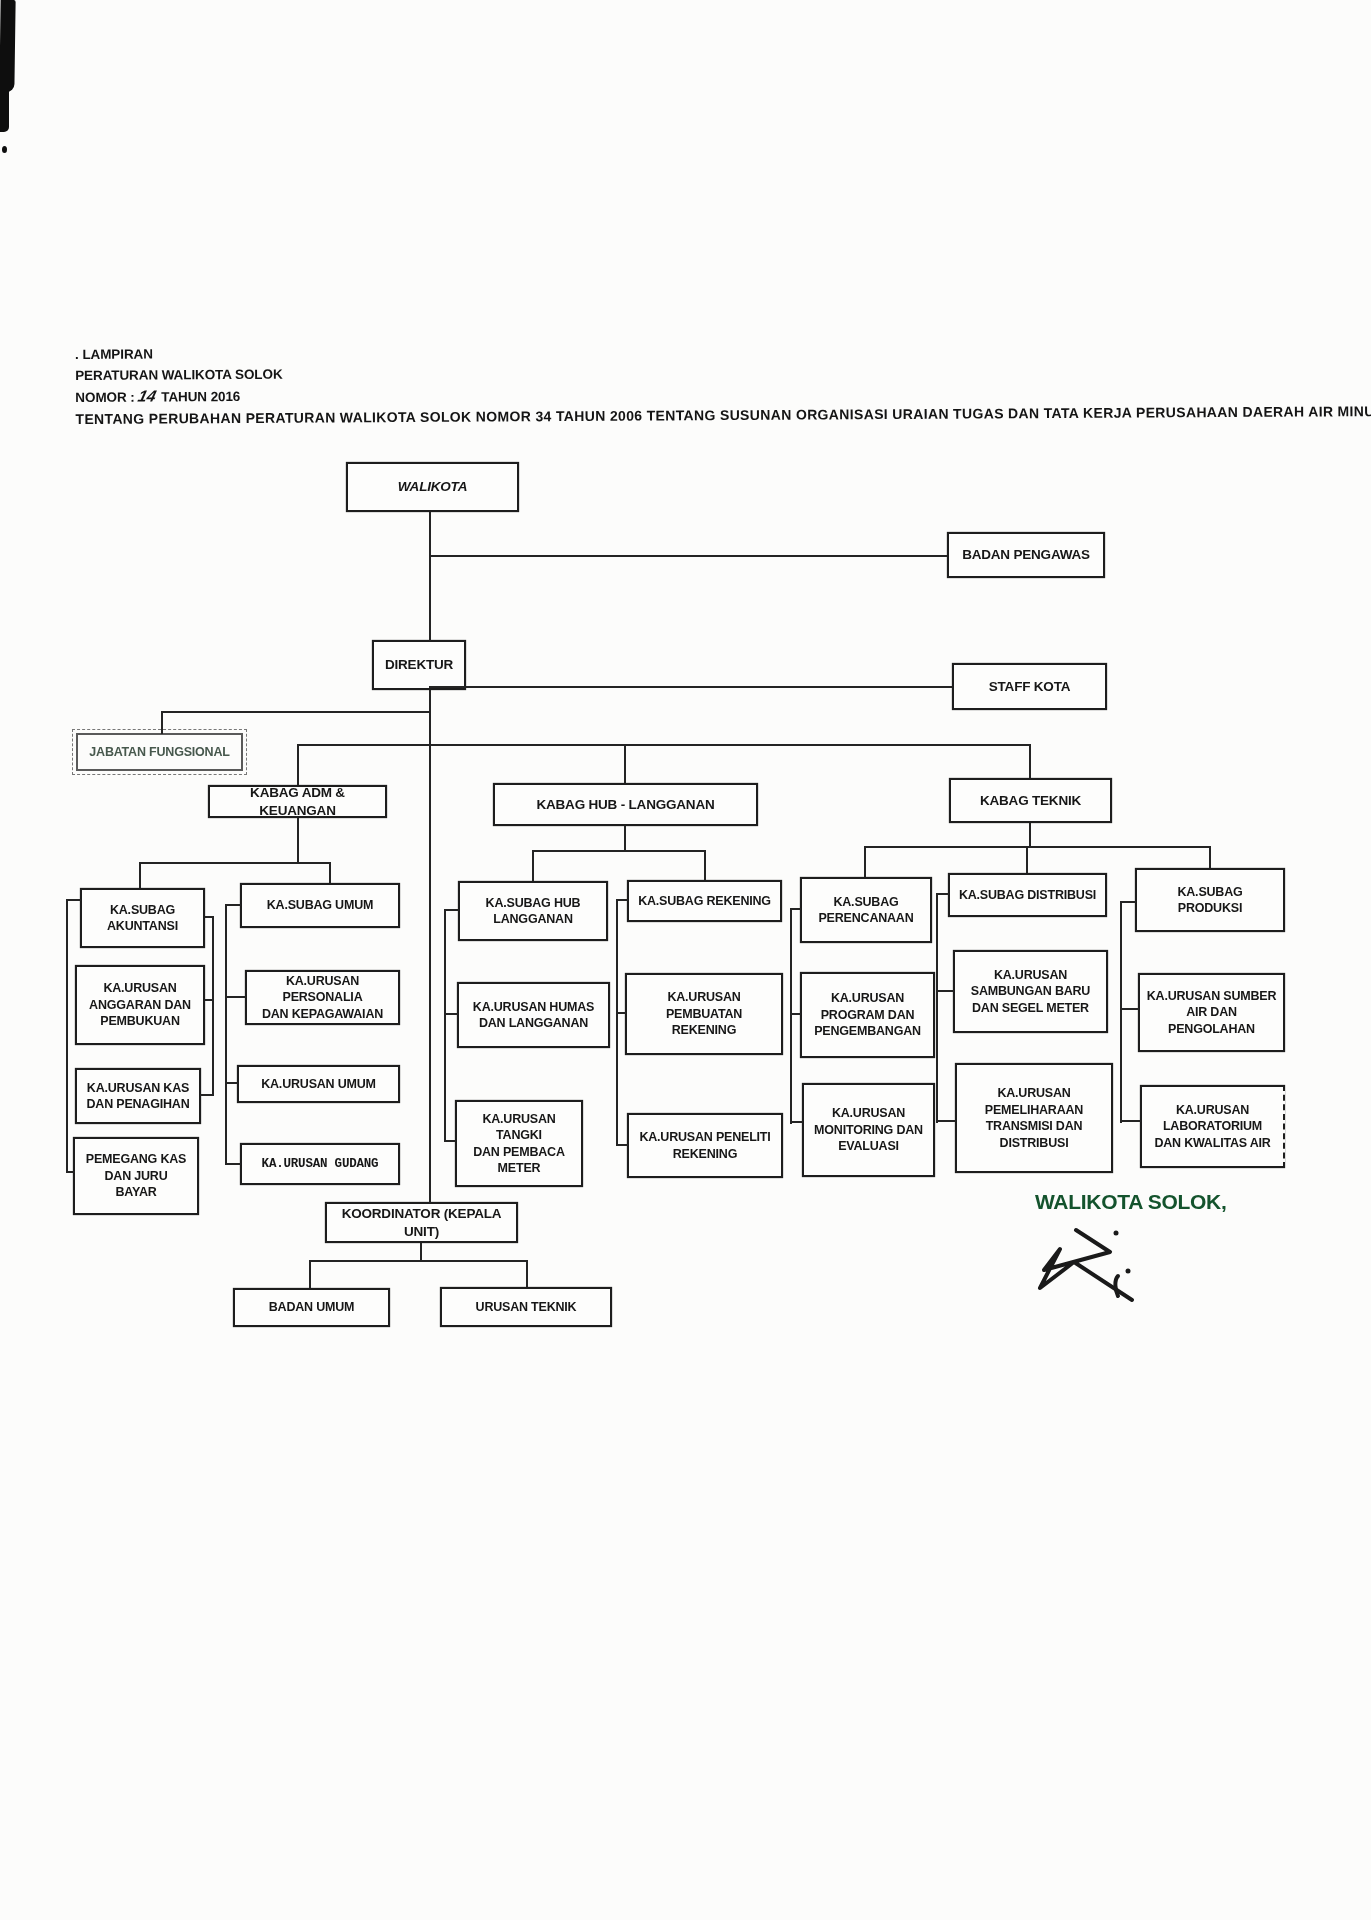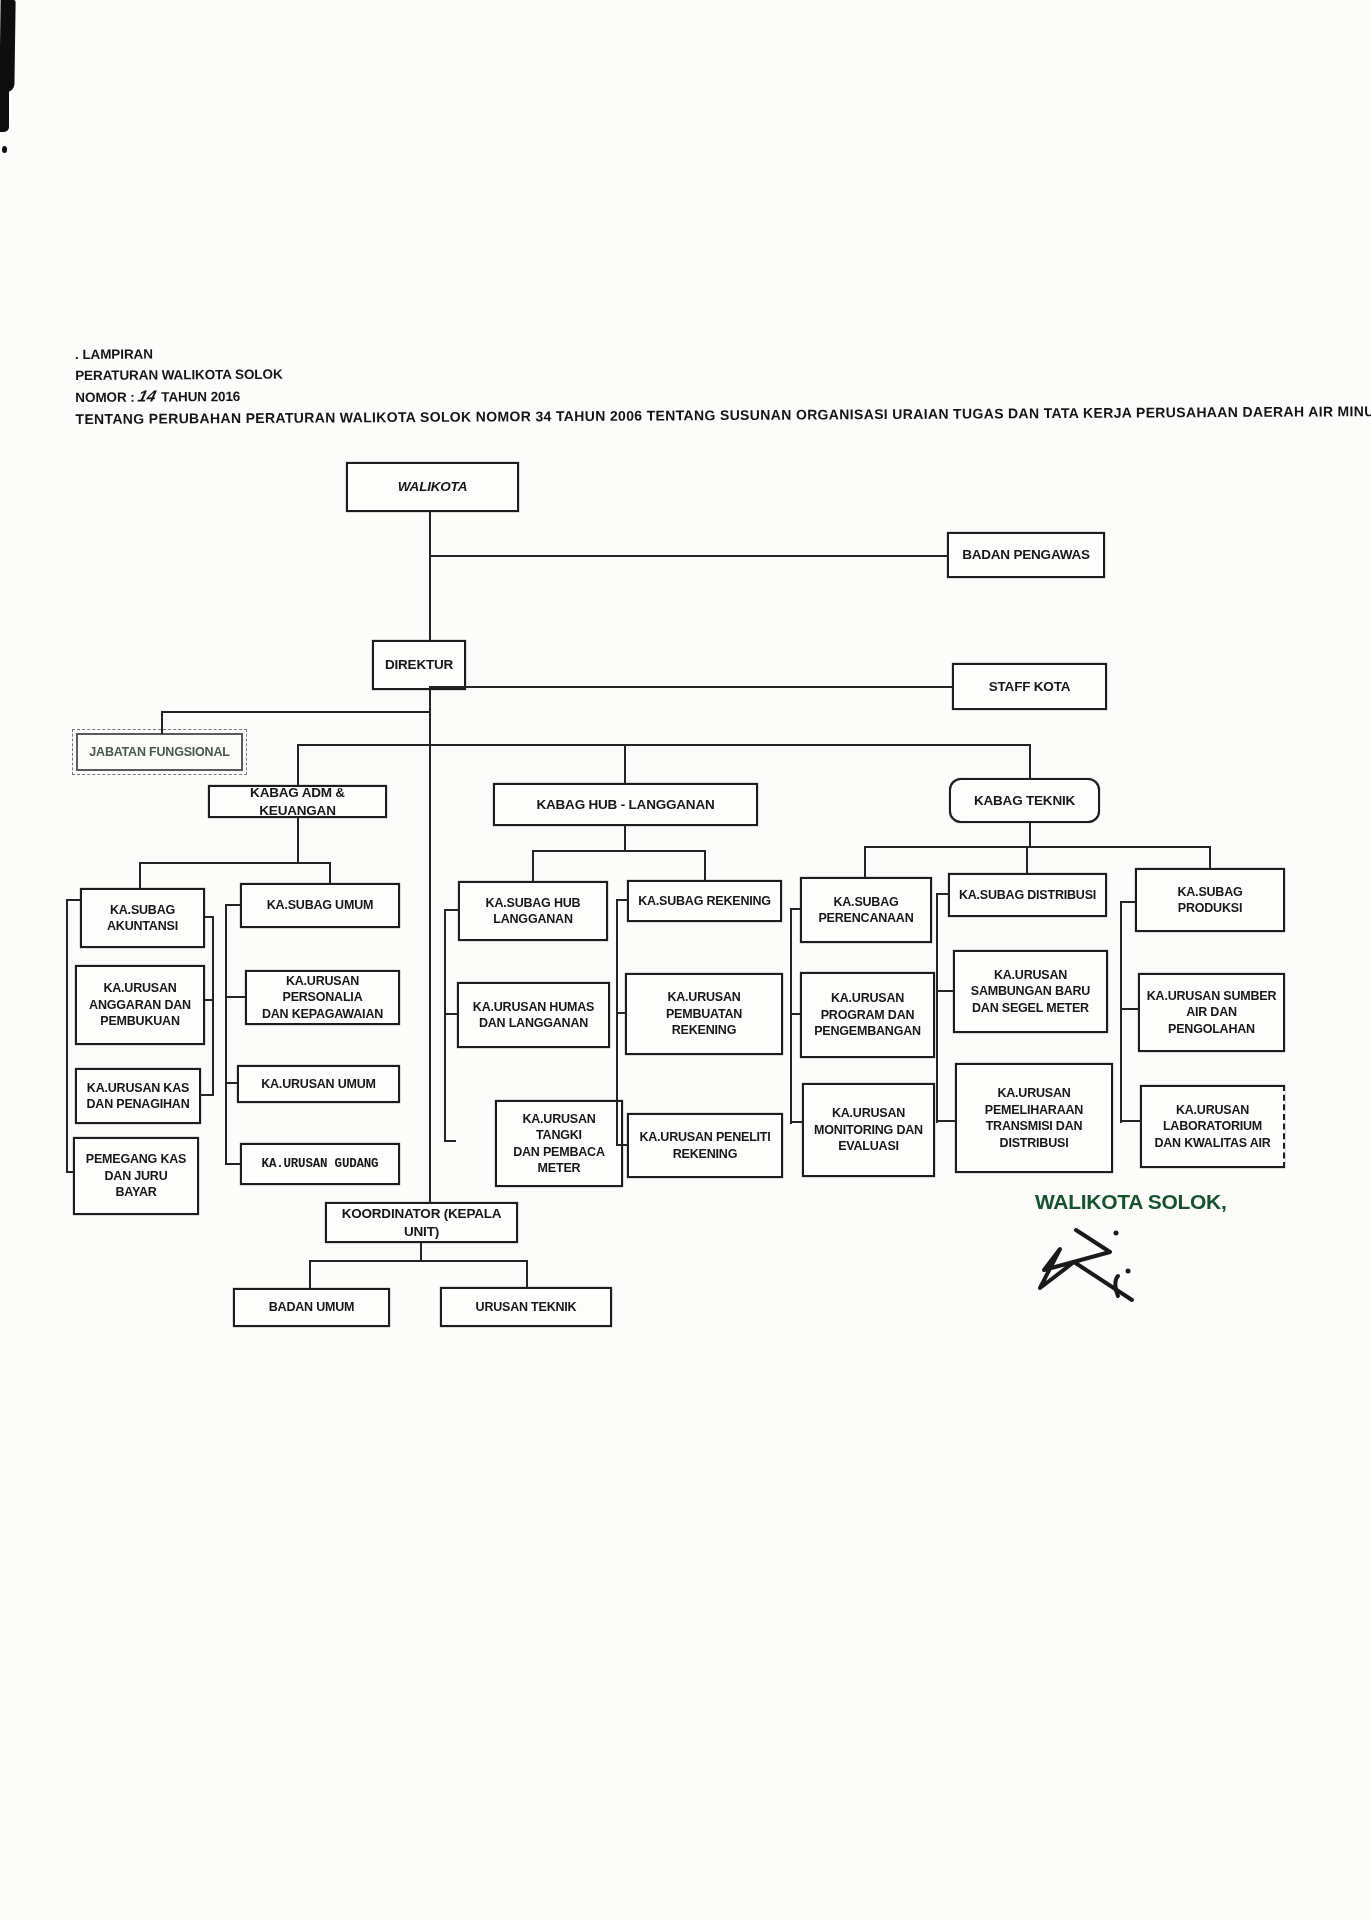"KABAG TEKNIK" div.node { border-radius: 12px -> none; width: 151px -> 163px }
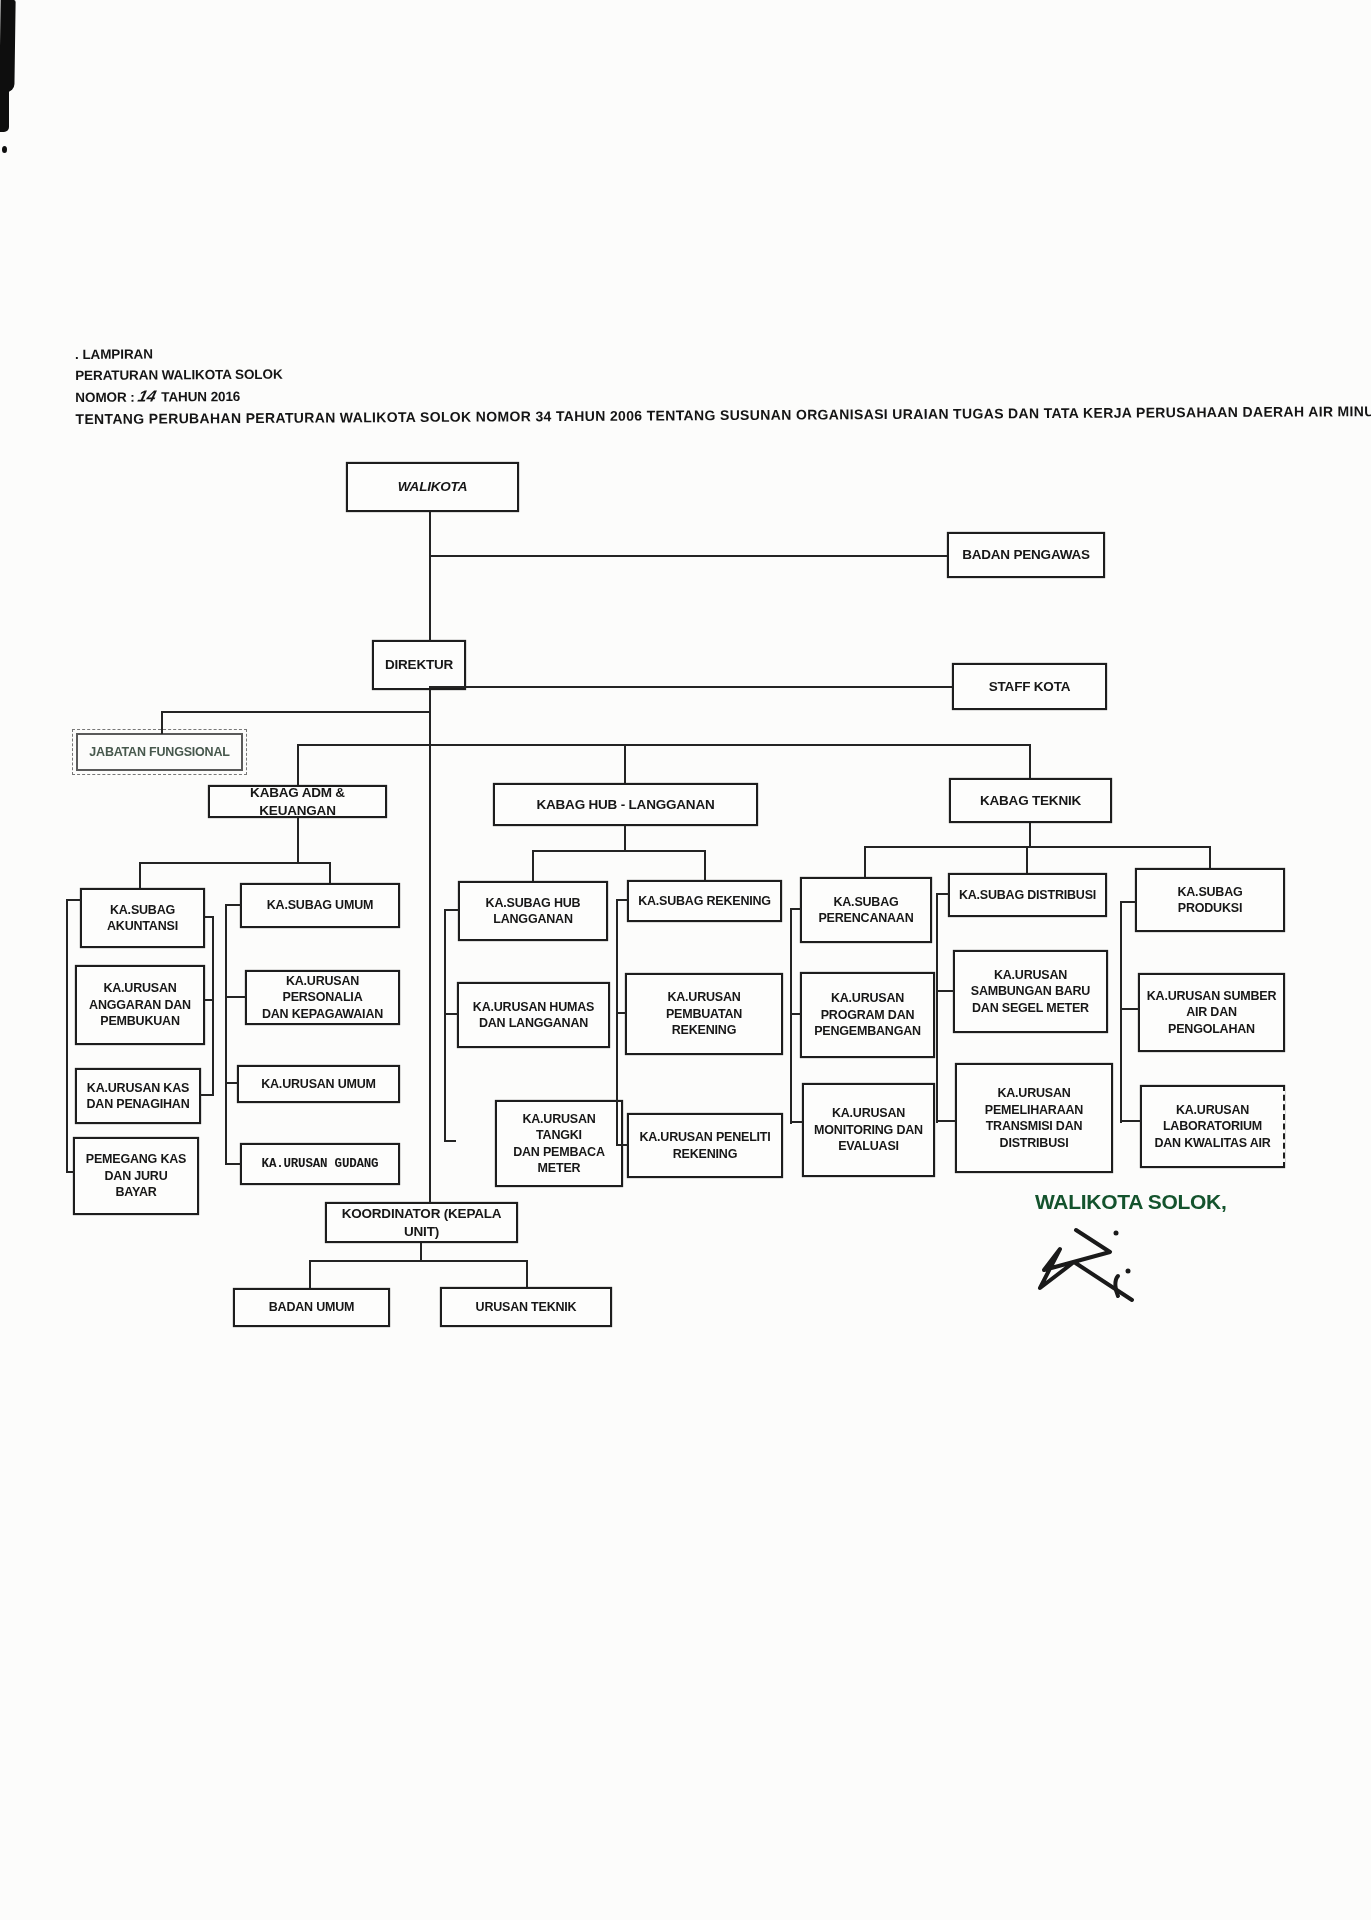"KA.URUSAN TANGKI" div.node { margin-left: 40px -> none }
